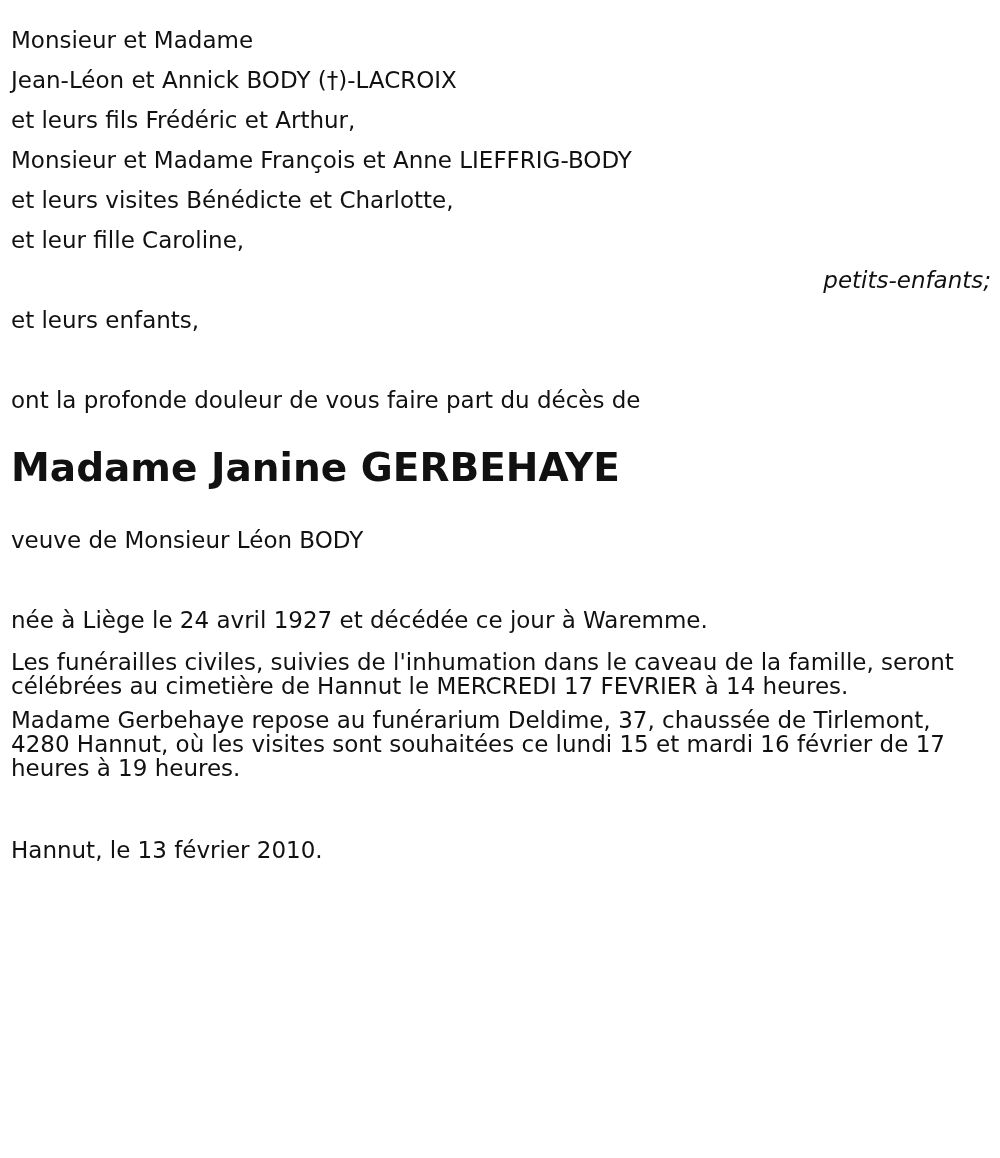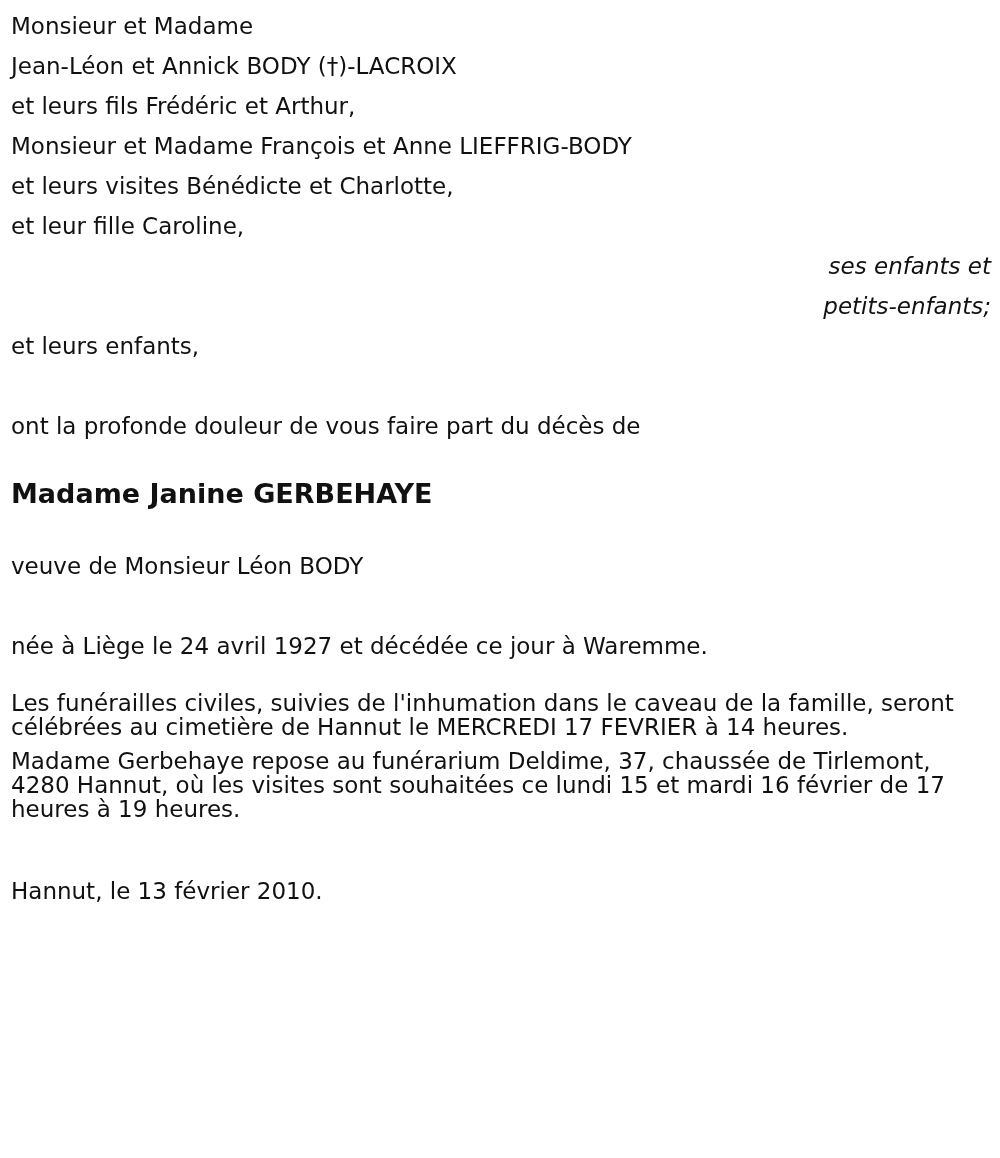"Monsieur et Madame" .doc { top: 6px -> 20px }
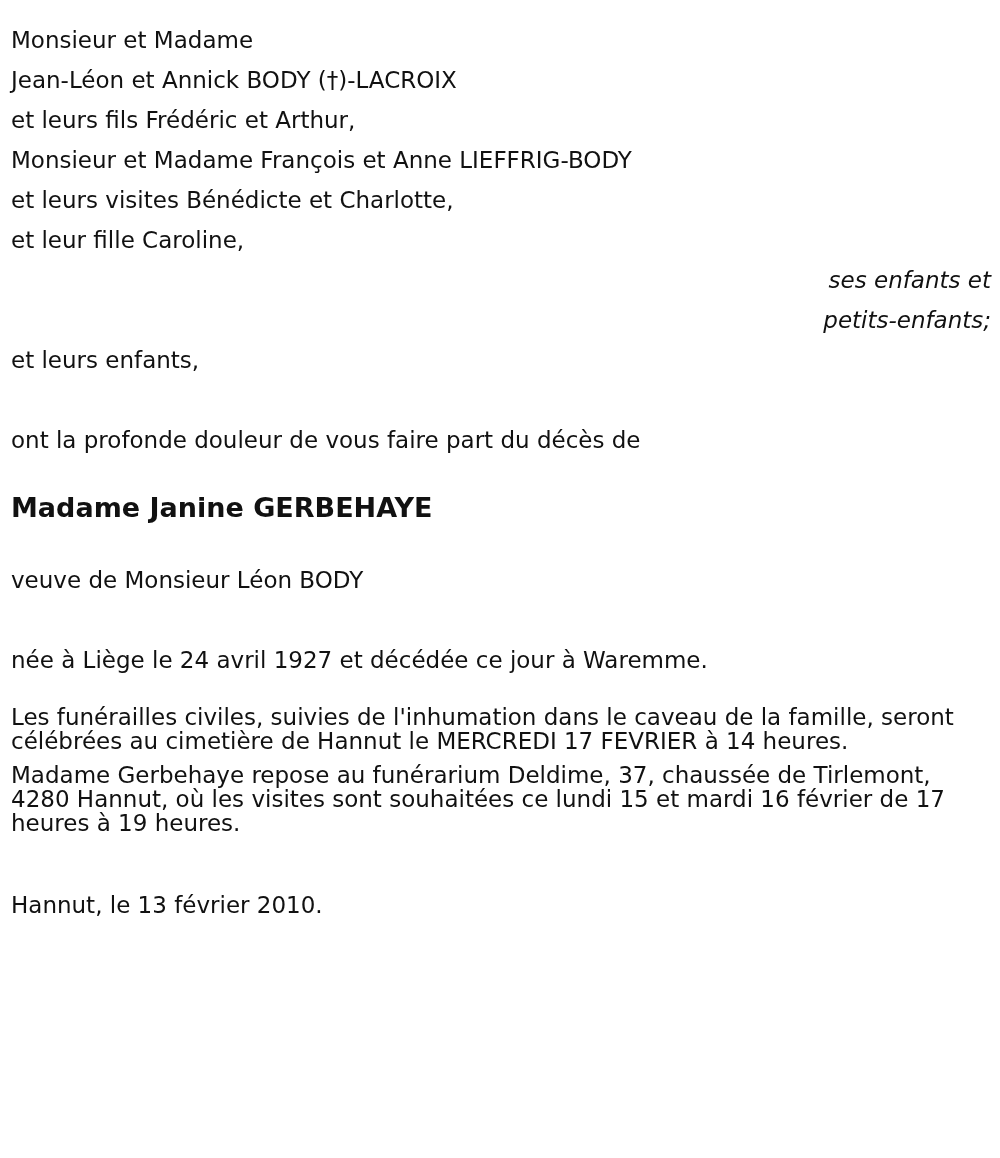"ses enfants et" div.line { html: <div>ses enfants et</div> -> none }
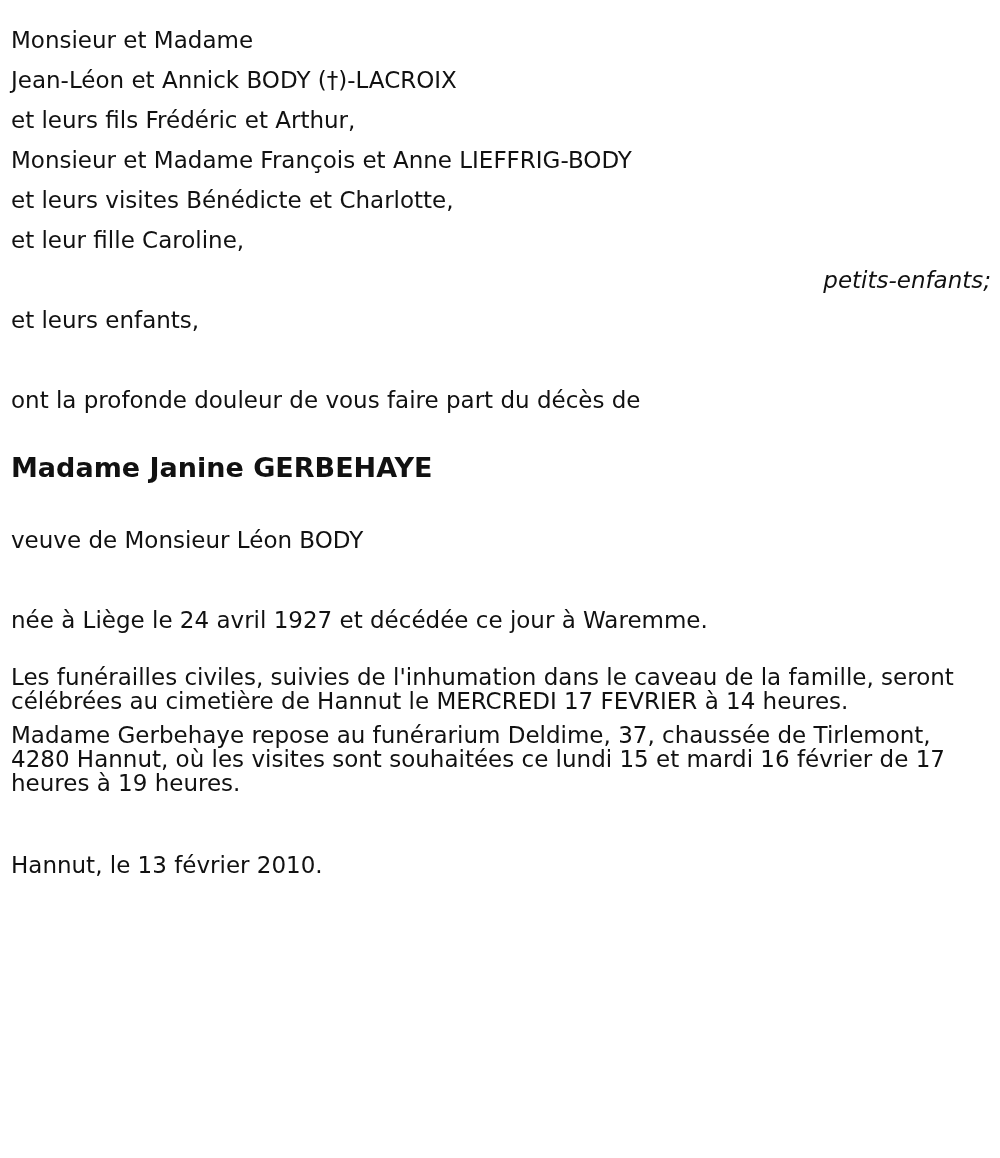"Madame Janine GERBEHAYE" .name { font-size: 27px -> 39px }
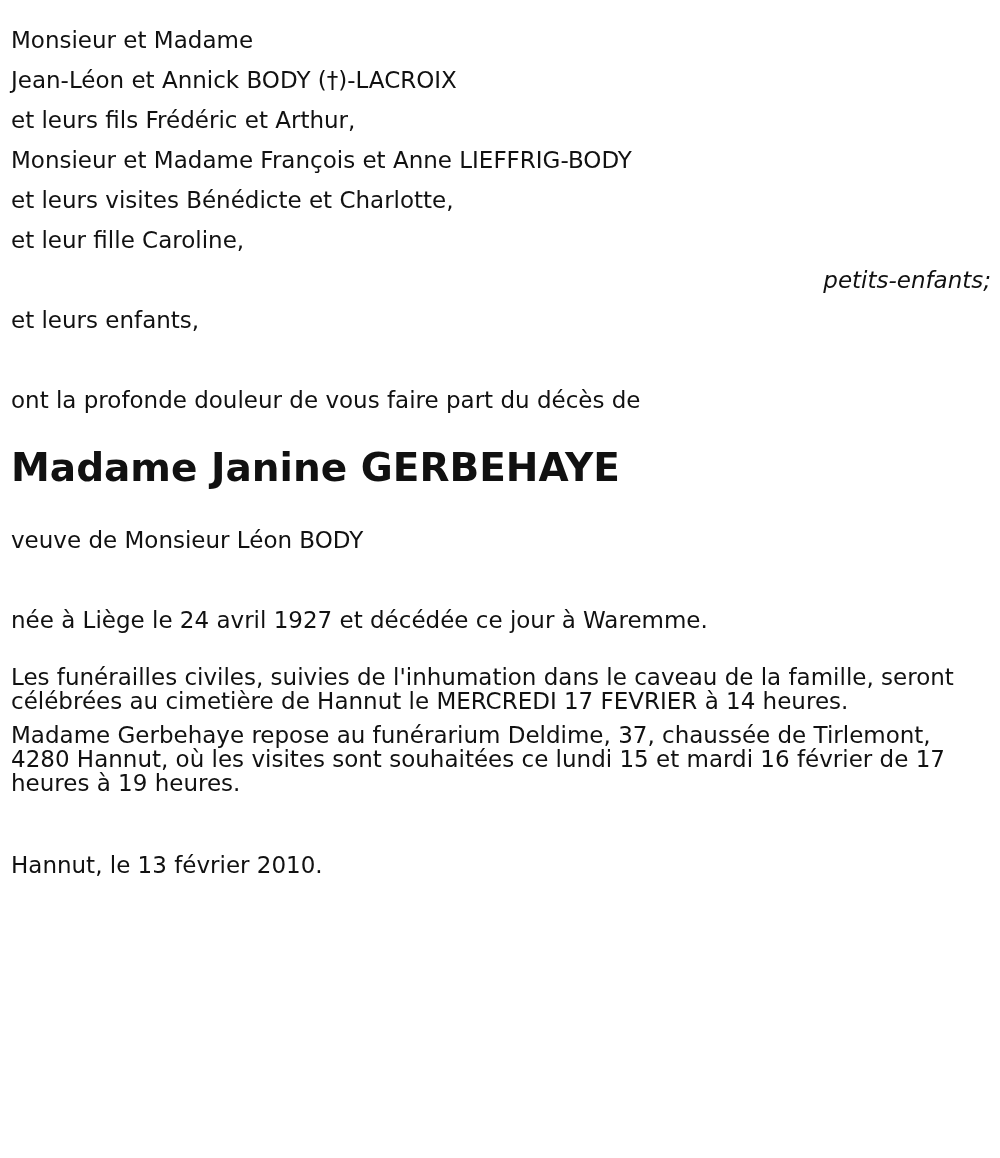"née à Liège le 24" div.line { margin-bottom: 25px -> 10px }
